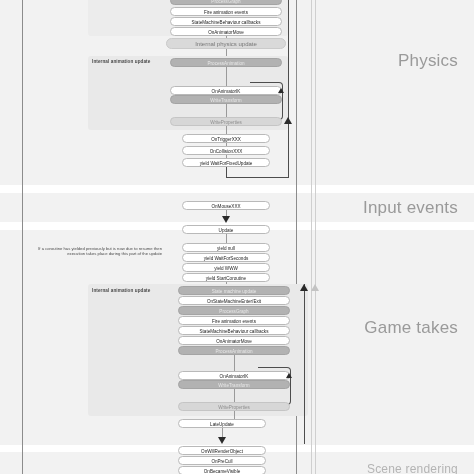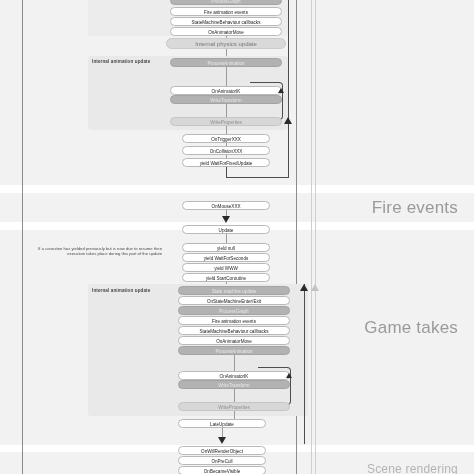"Physics" div.phase-label { html: none -> <div>Physics</div> }
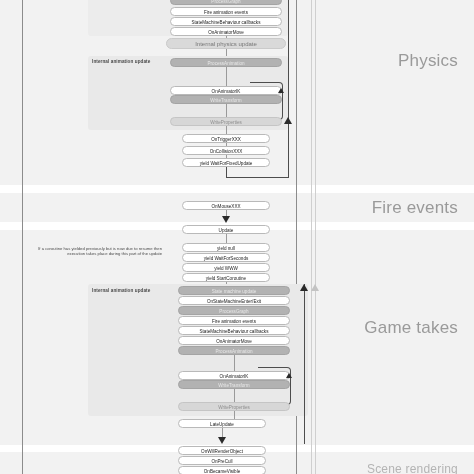"Fire events" div.phase-label { text: Fire -> Input }
